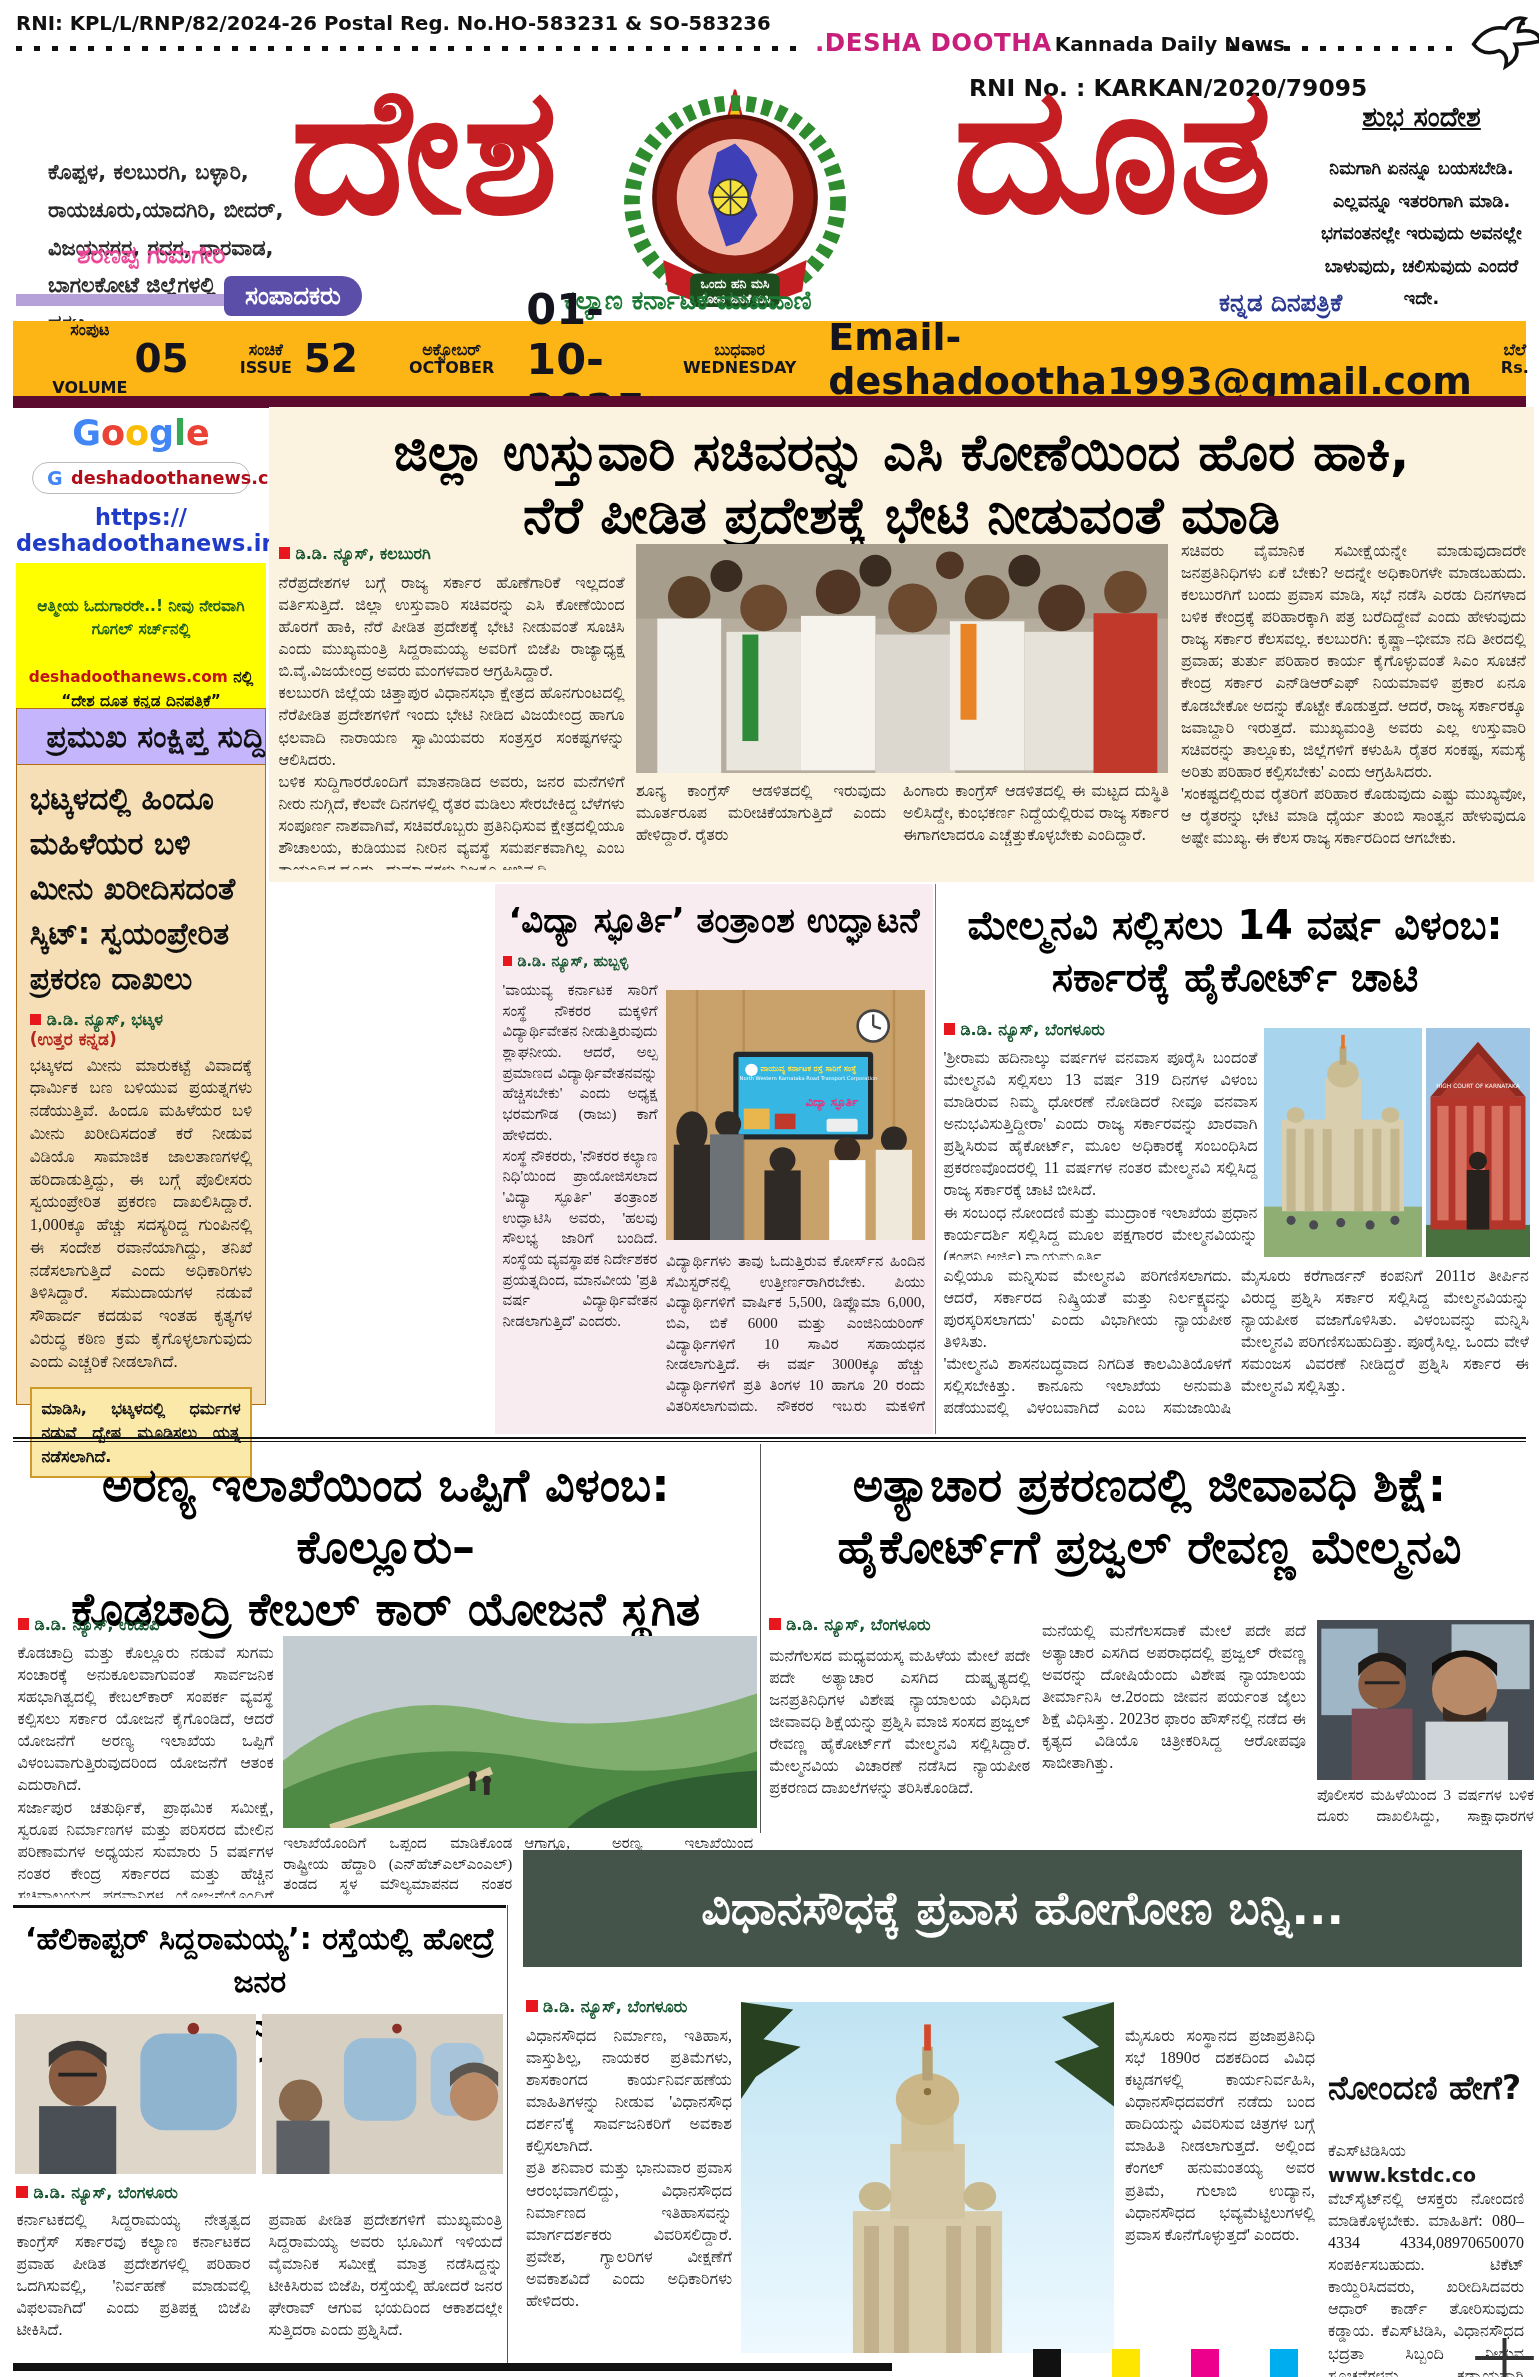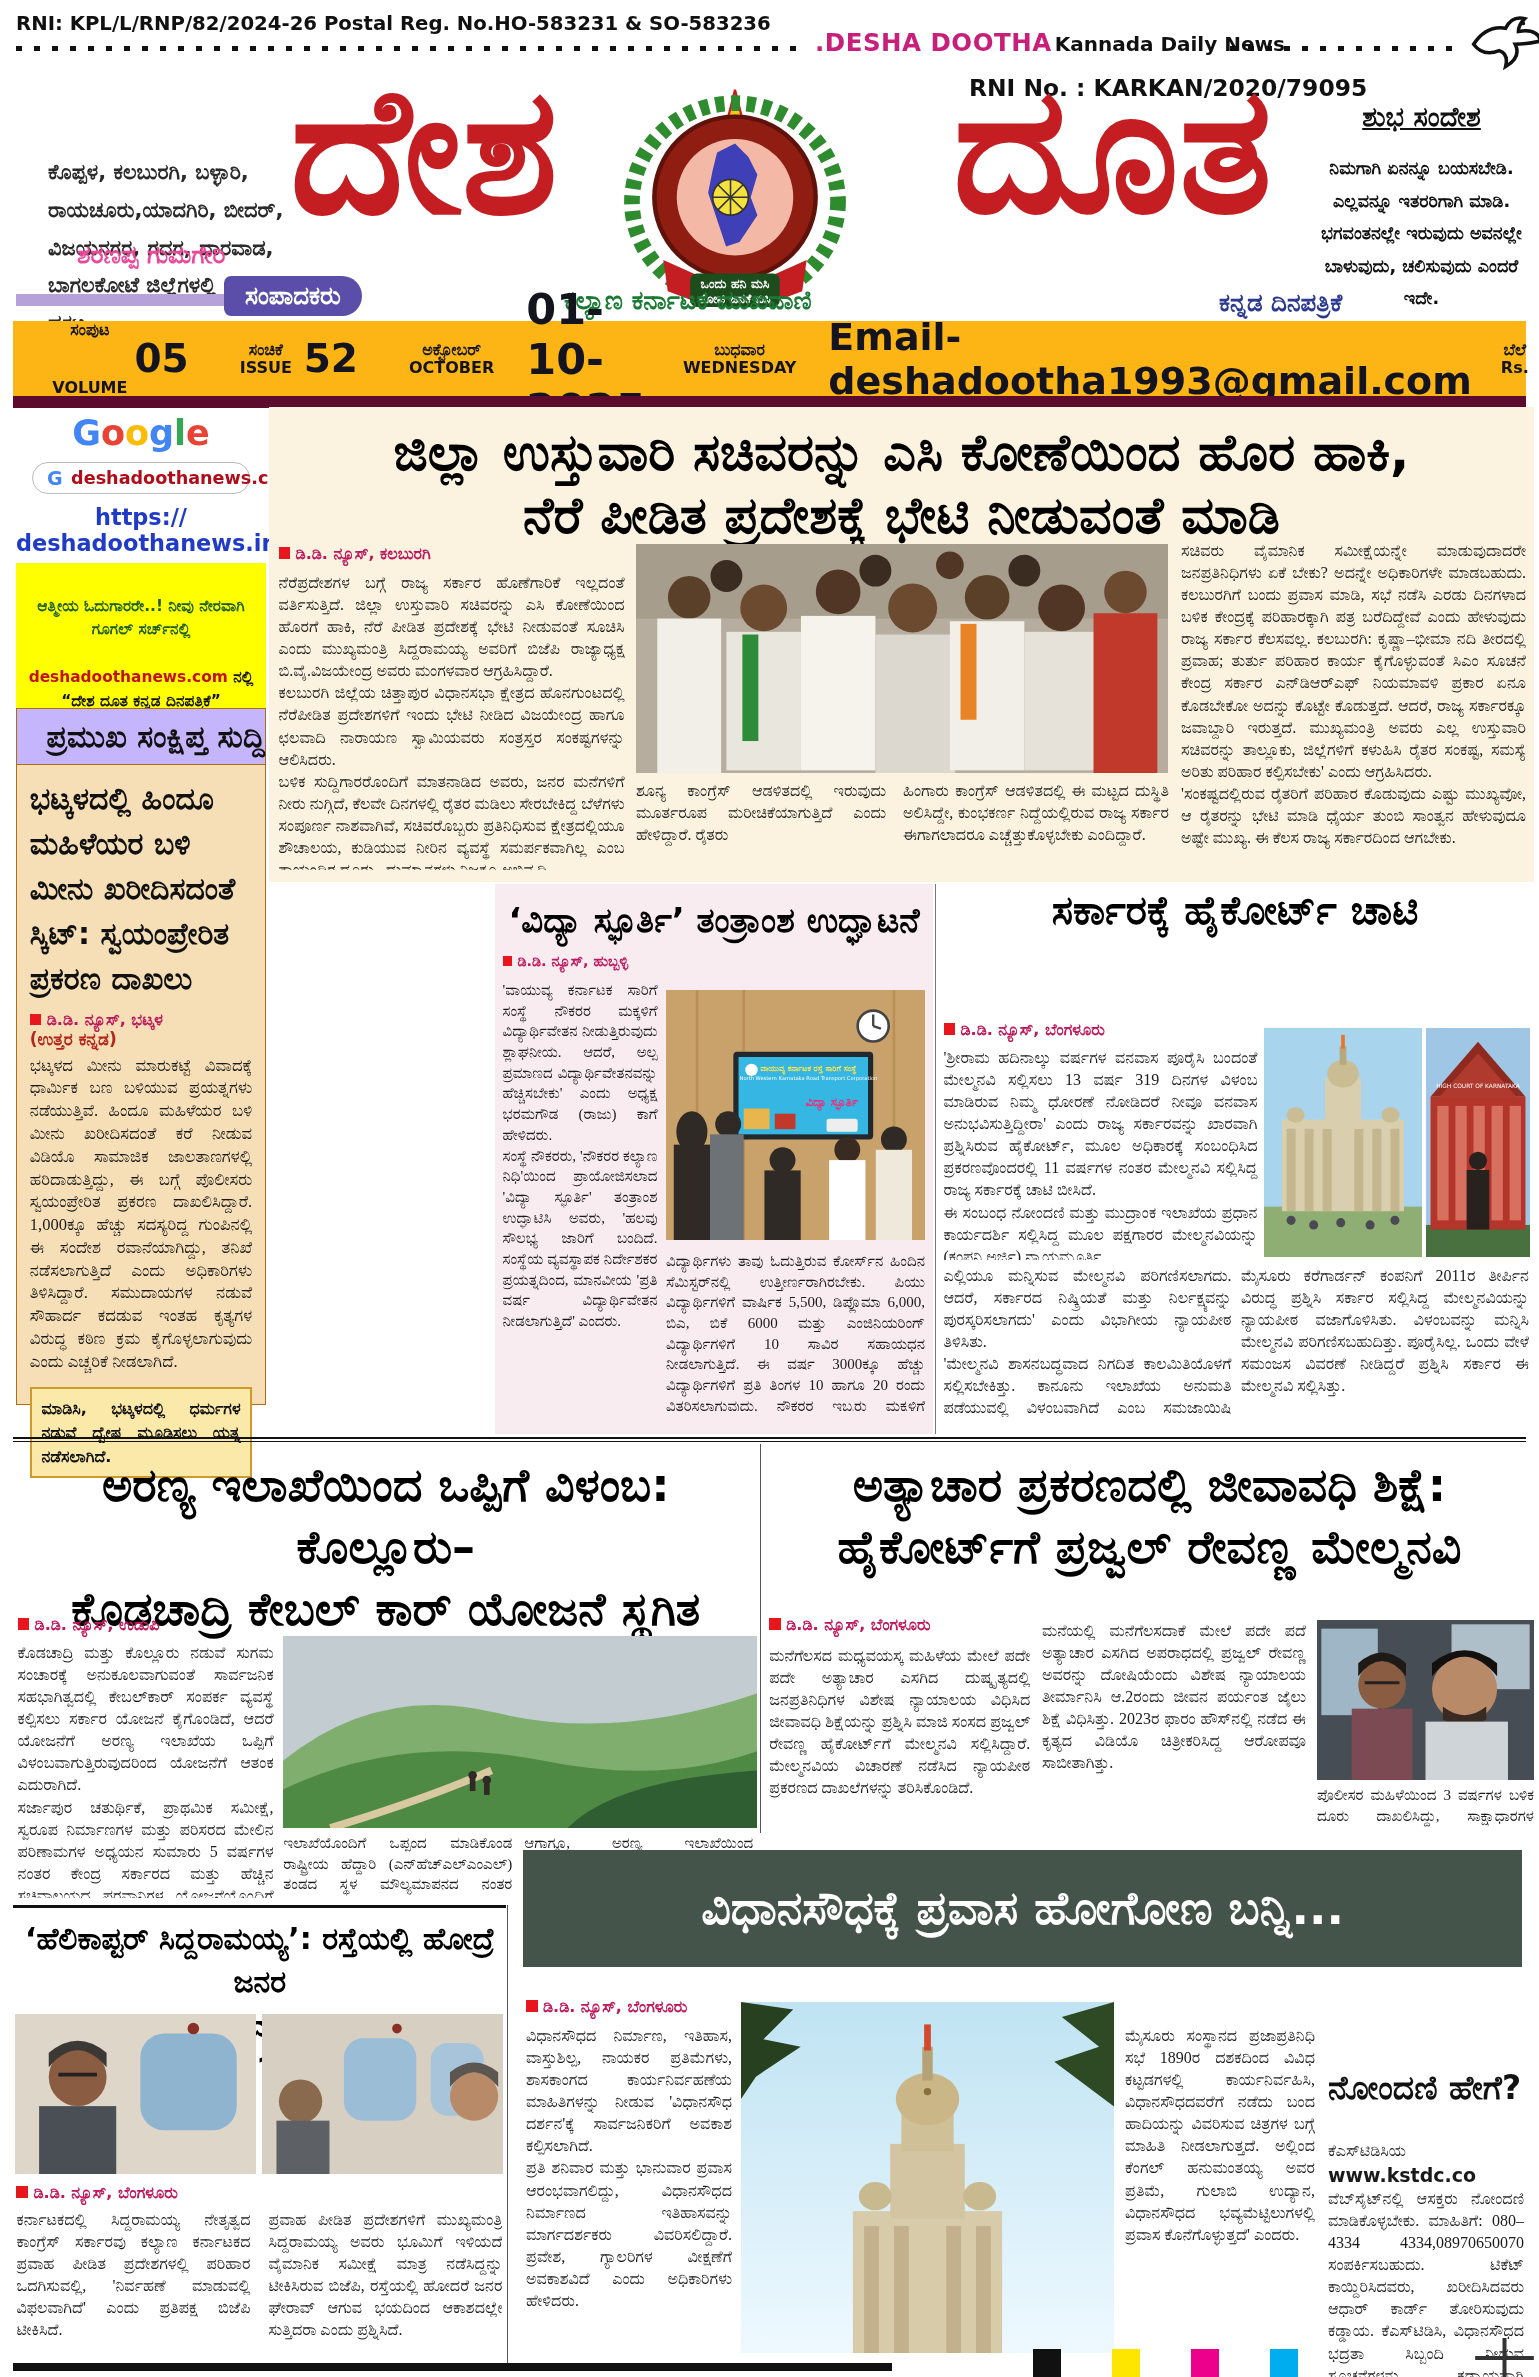"ಡಿ.ಡಿ. ನ್ಯೂಸ್, ಕಲಬುರಗಿ" .byline { color: #be185d -> #14532d }
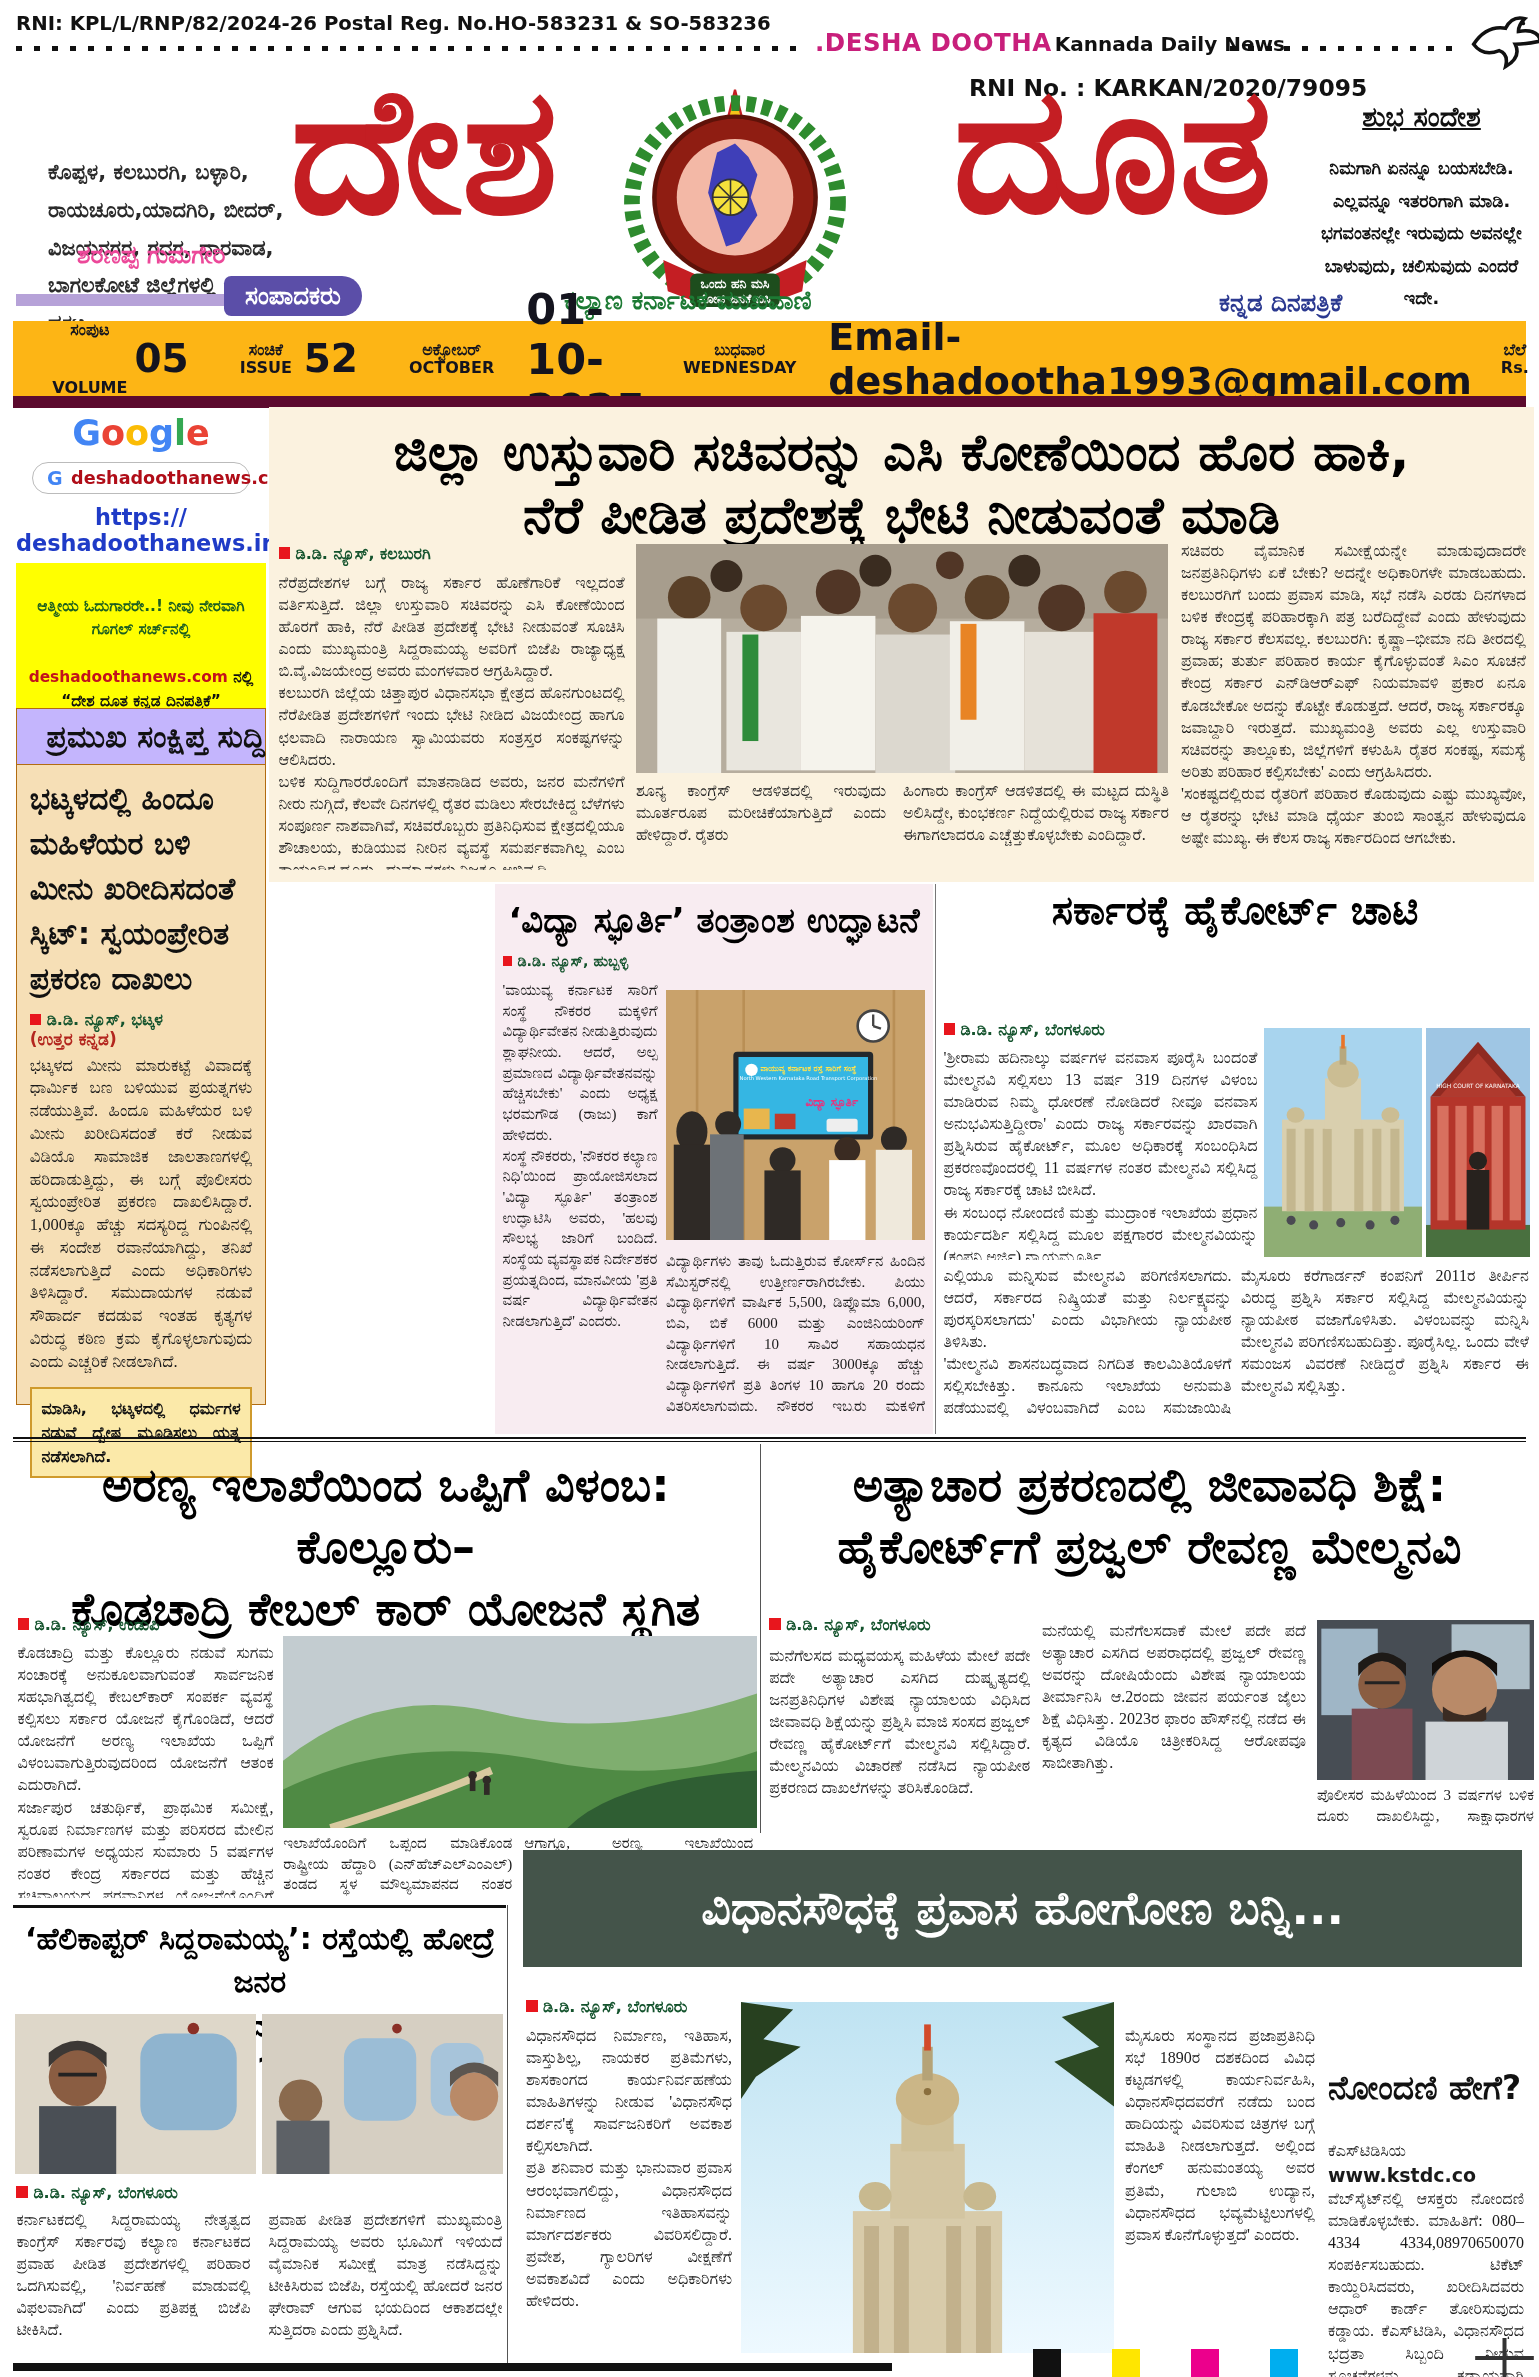"ಮೇಲ್ಮನವಿ ಸಲ್ಲಿಸಲು 14 ವರ್ಷ ವಿಳಂಬ:" div.hl { html: none -> <div>ಮೇಲ್ಮನವಿ ಸಲ್ಲಿಸಲು 14 ವರ್ಷ ವಿಳಂಬ:</div> }
